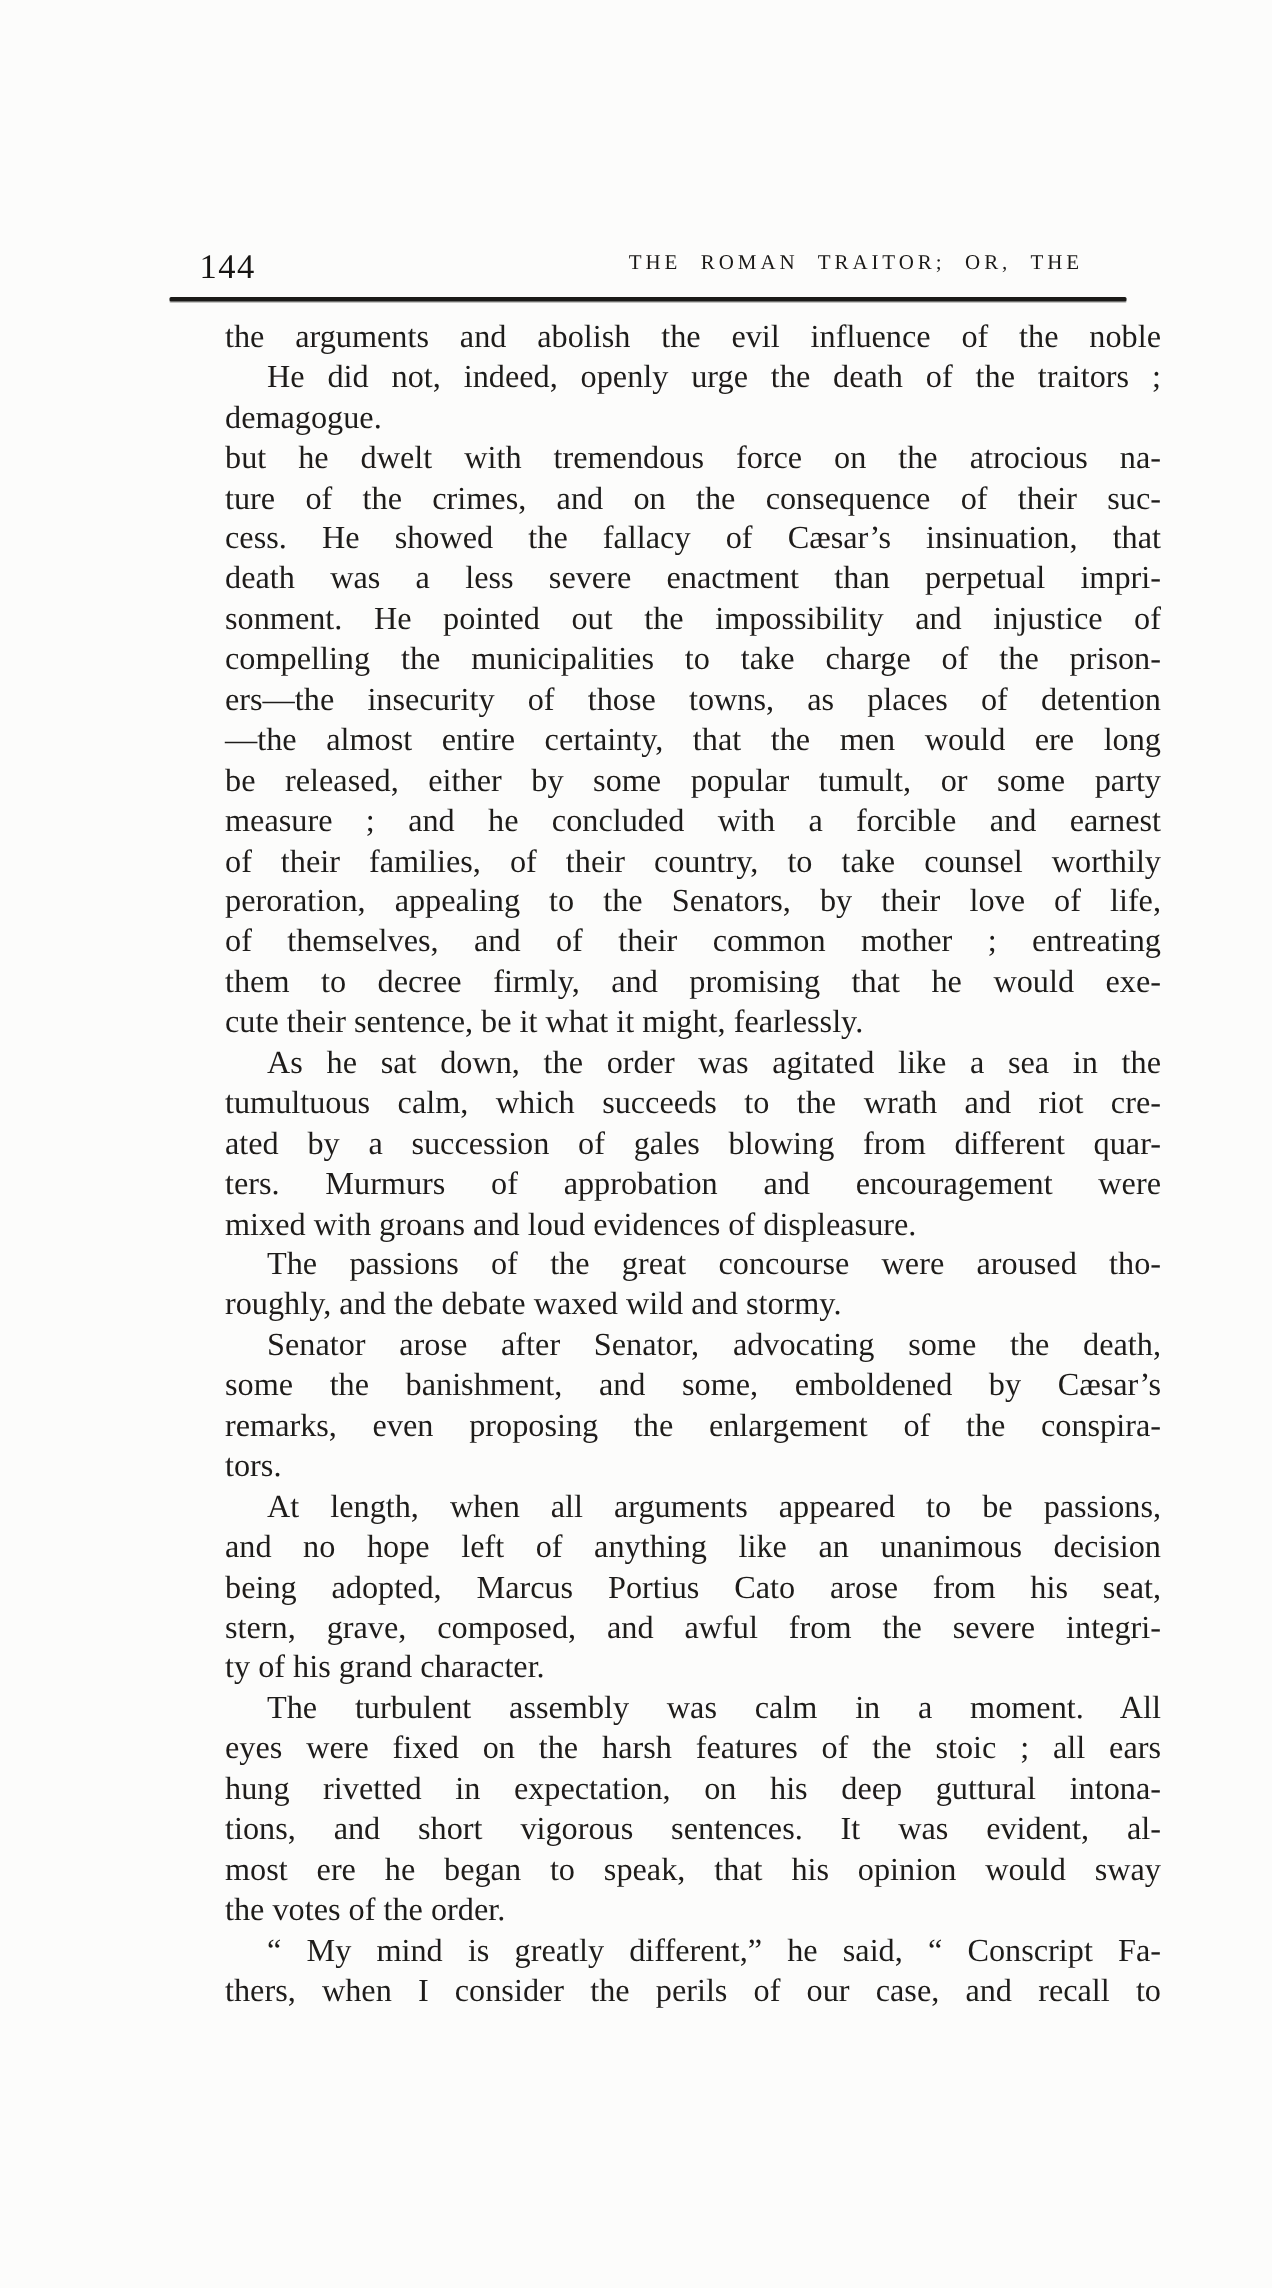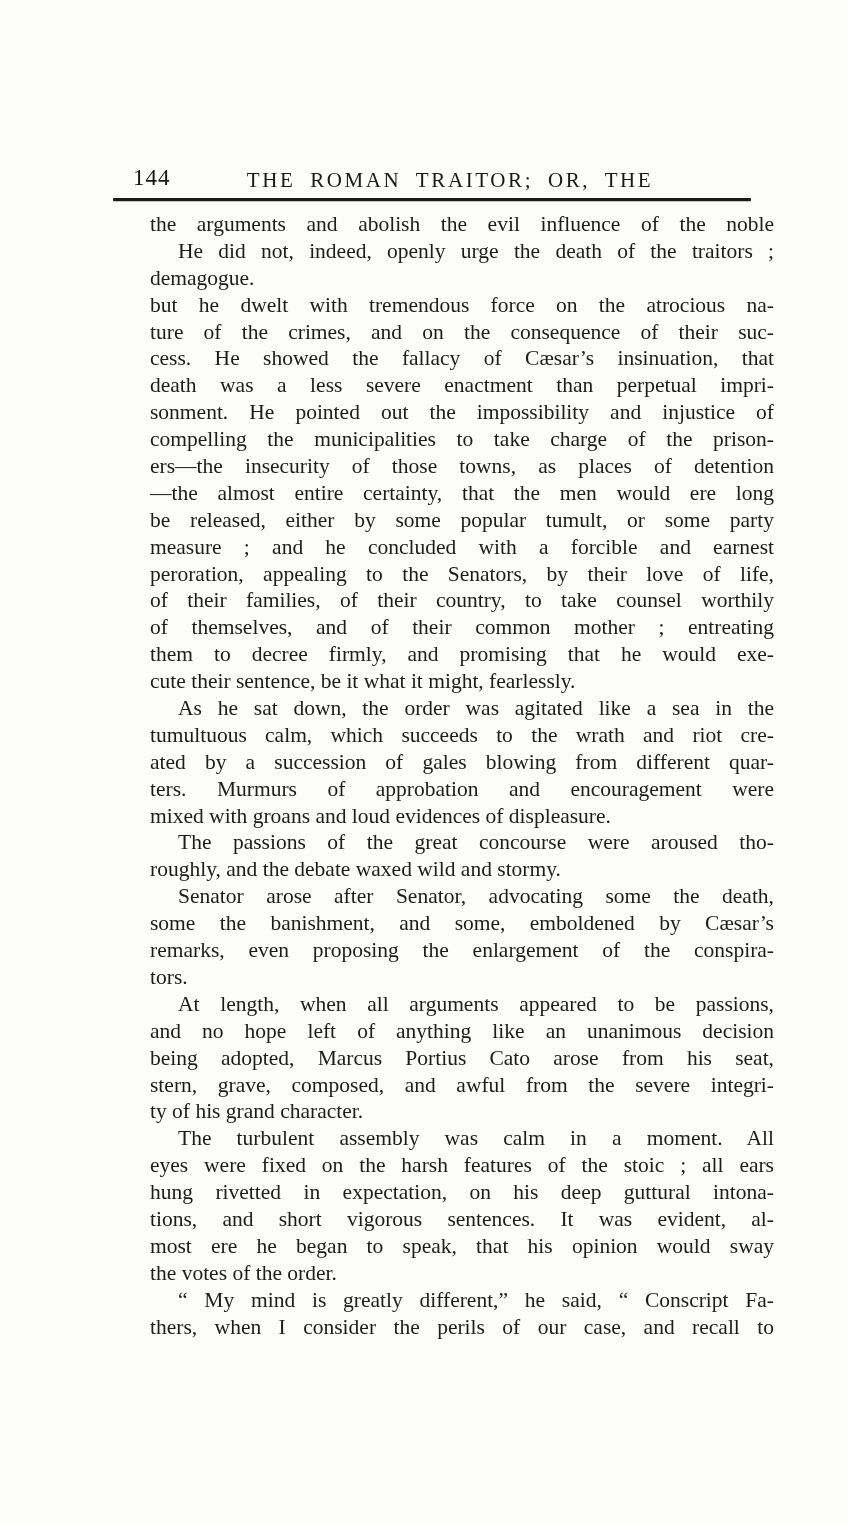"THE ROMAN TRAITOR; OR, THE" .running-title { font-size: 21px -> 14px; text-align: center -> right }
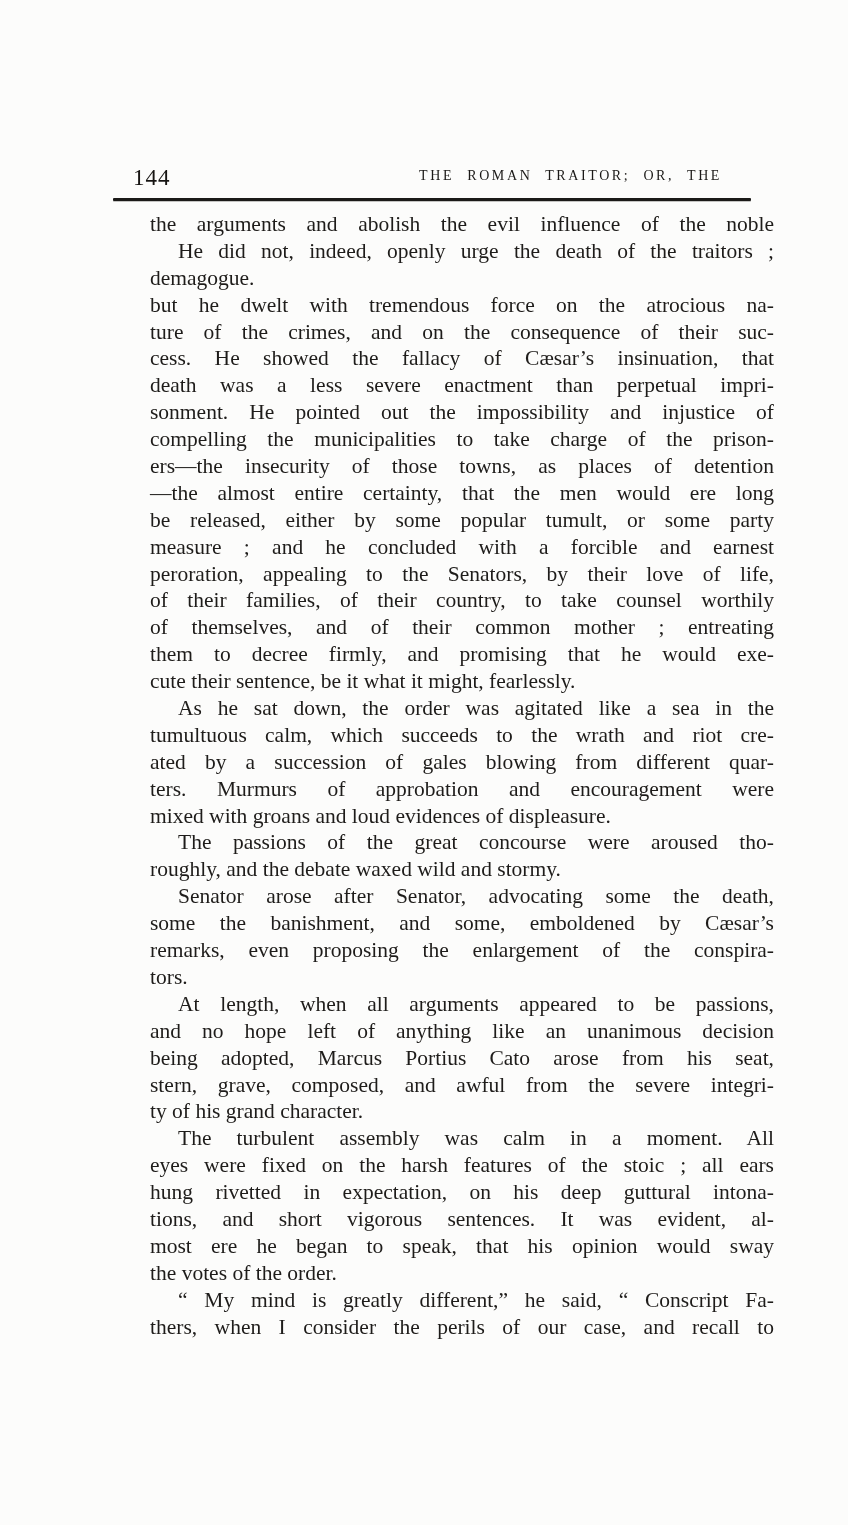"peroration, appealing to the Senators," div.line { order: before "of their families, of their" -> after "of their families, of their" }
